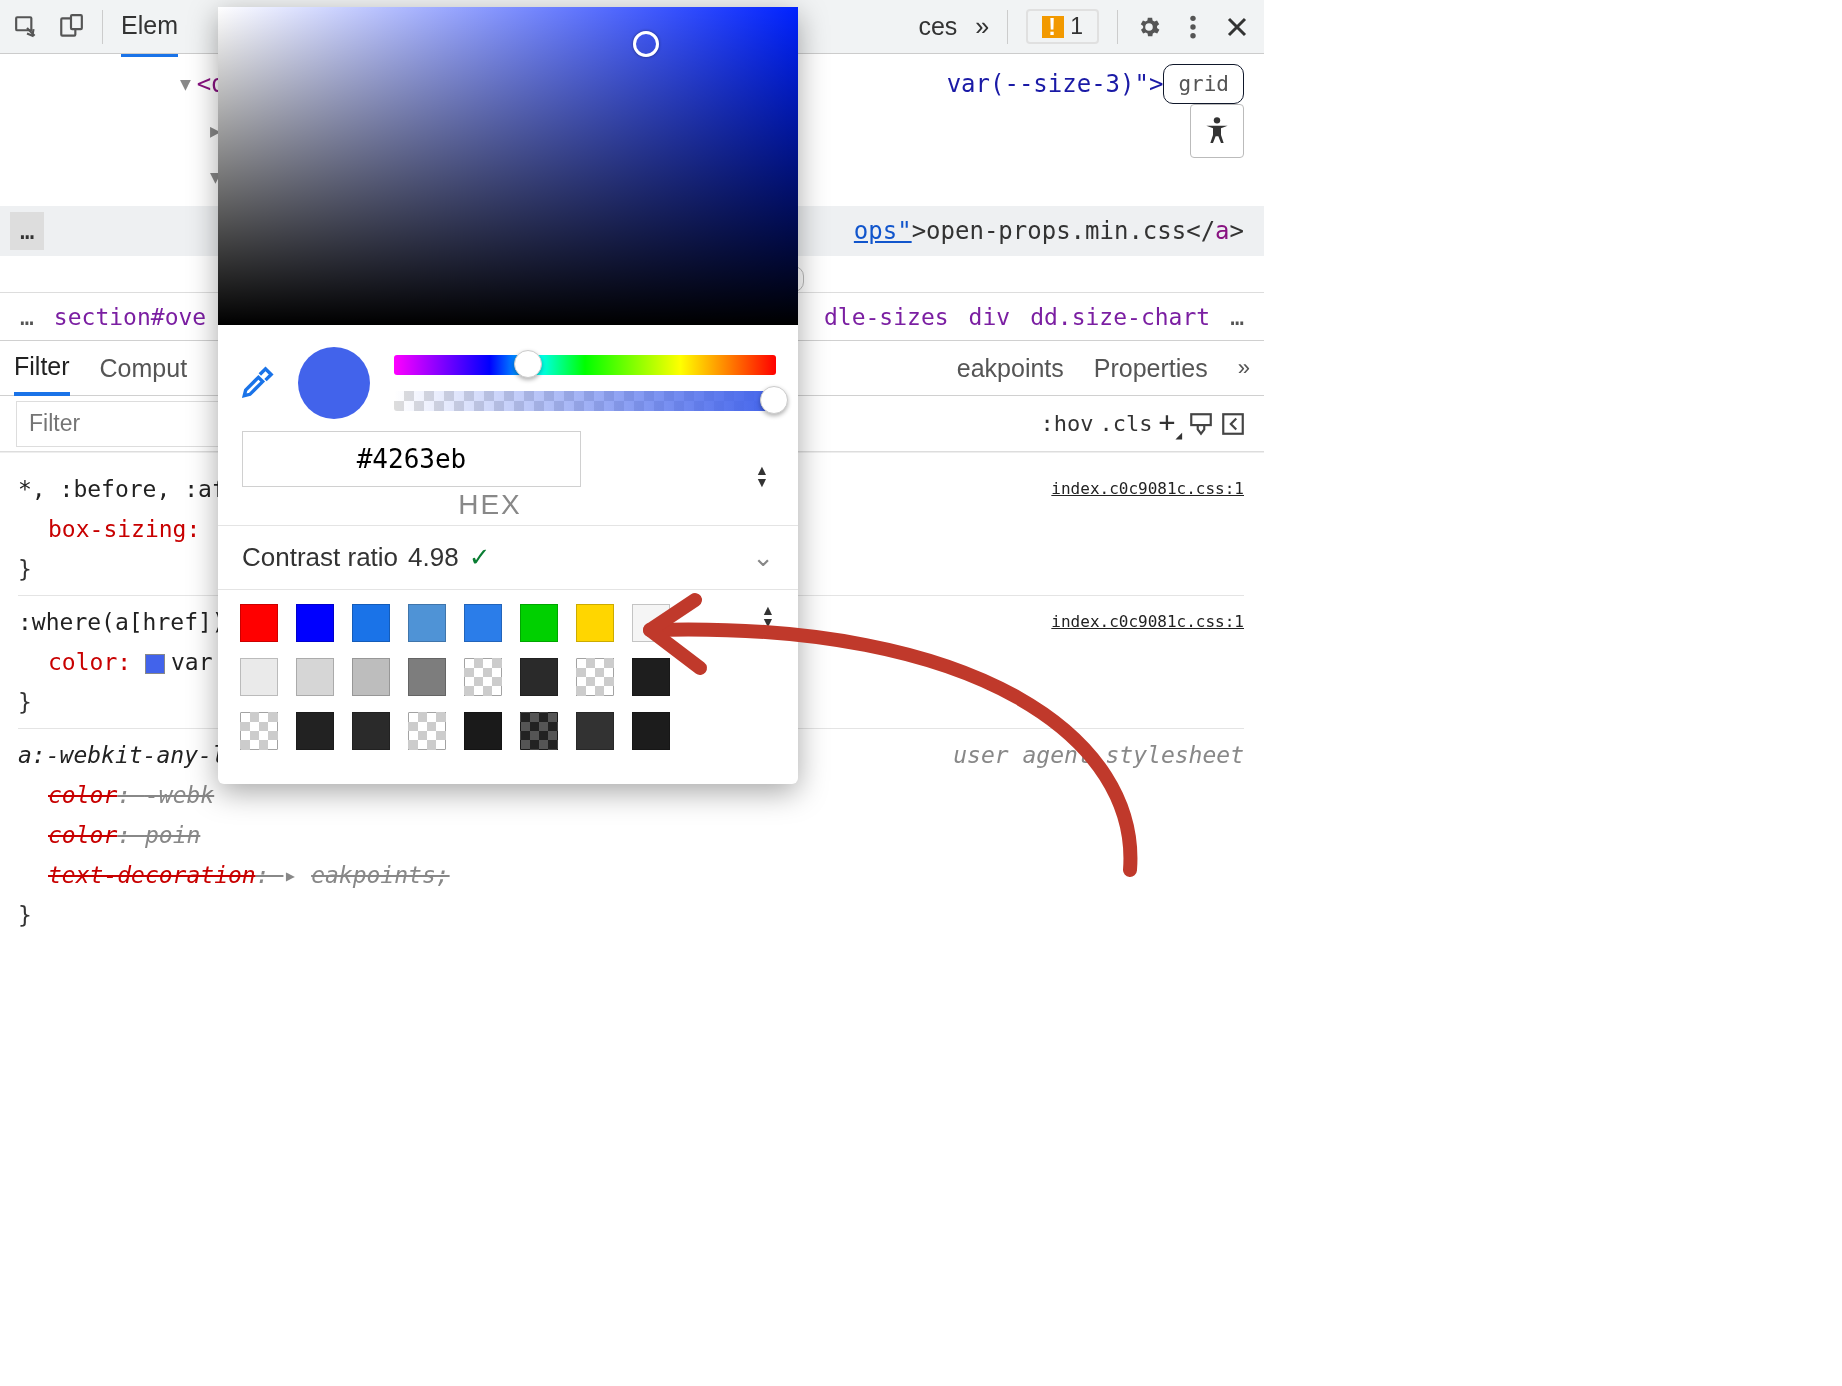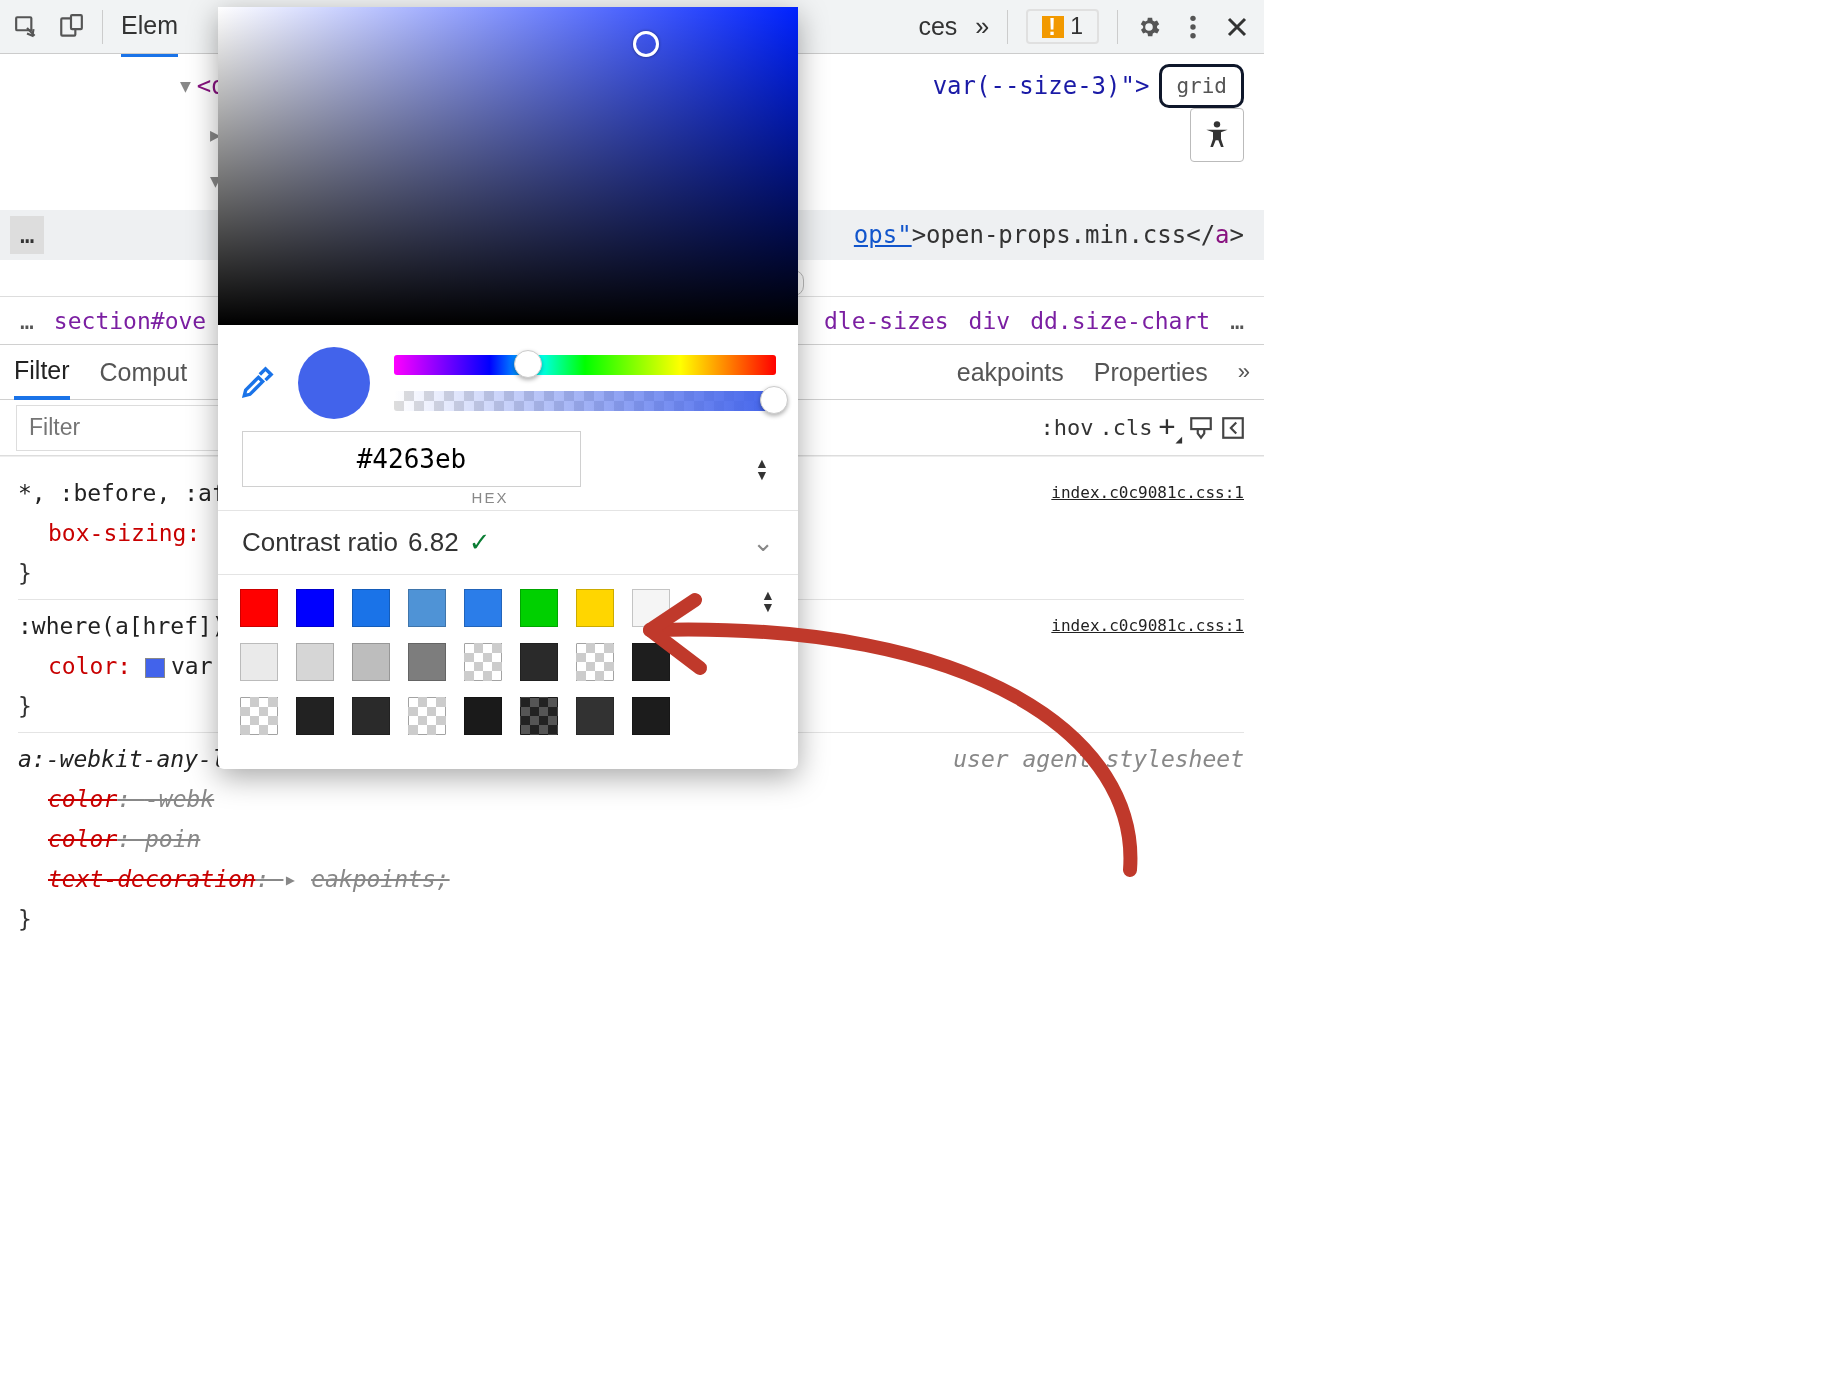"grid" .badge-grid { border: 3px solid #0f172a -> 1px solid #0f172a; margin-left: 10px -> 0 }
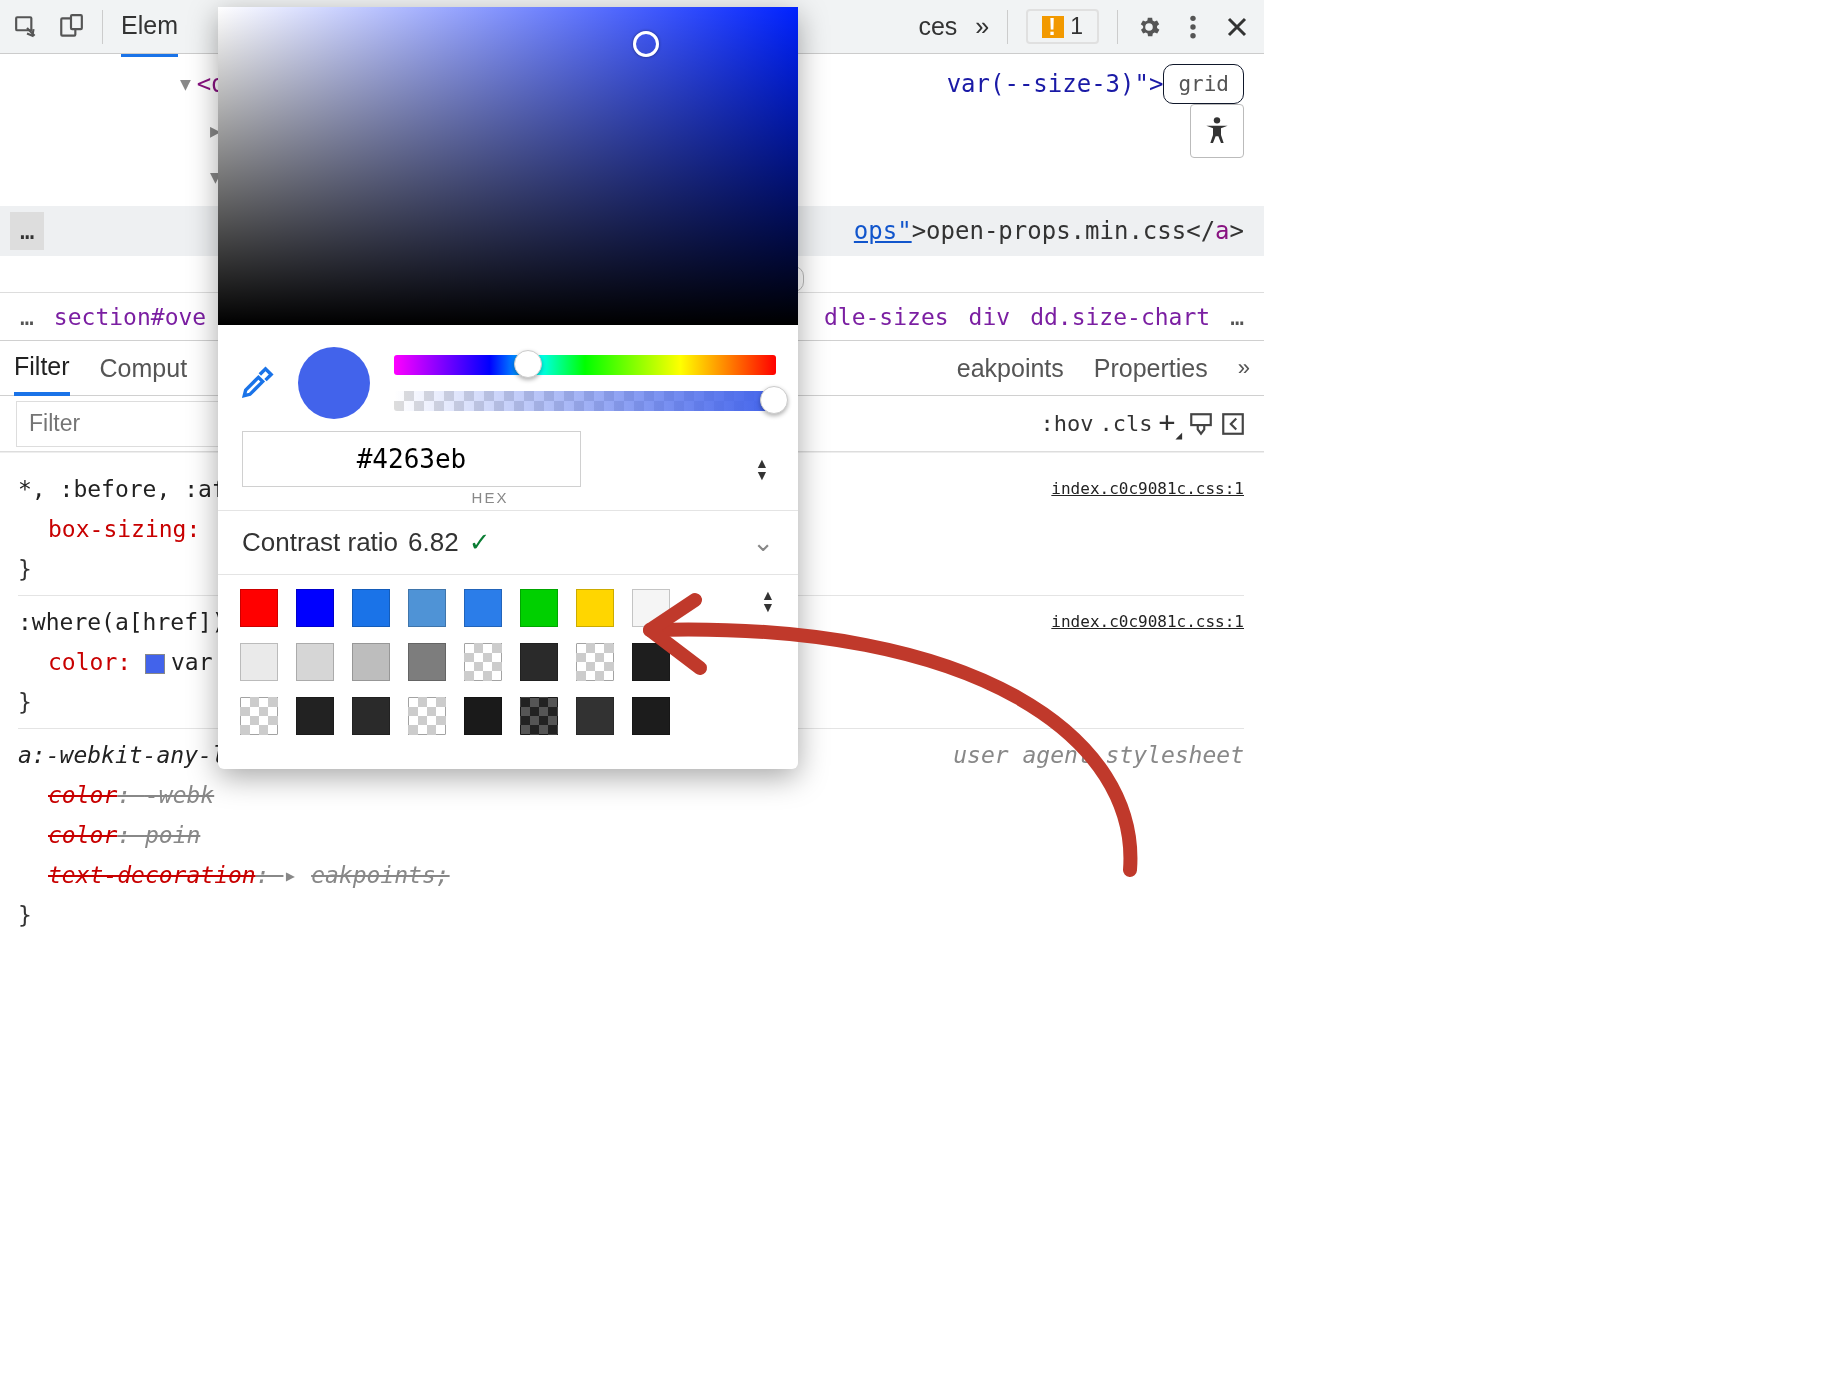"HEX" .hex-label { font-size: 15px -> 28px }
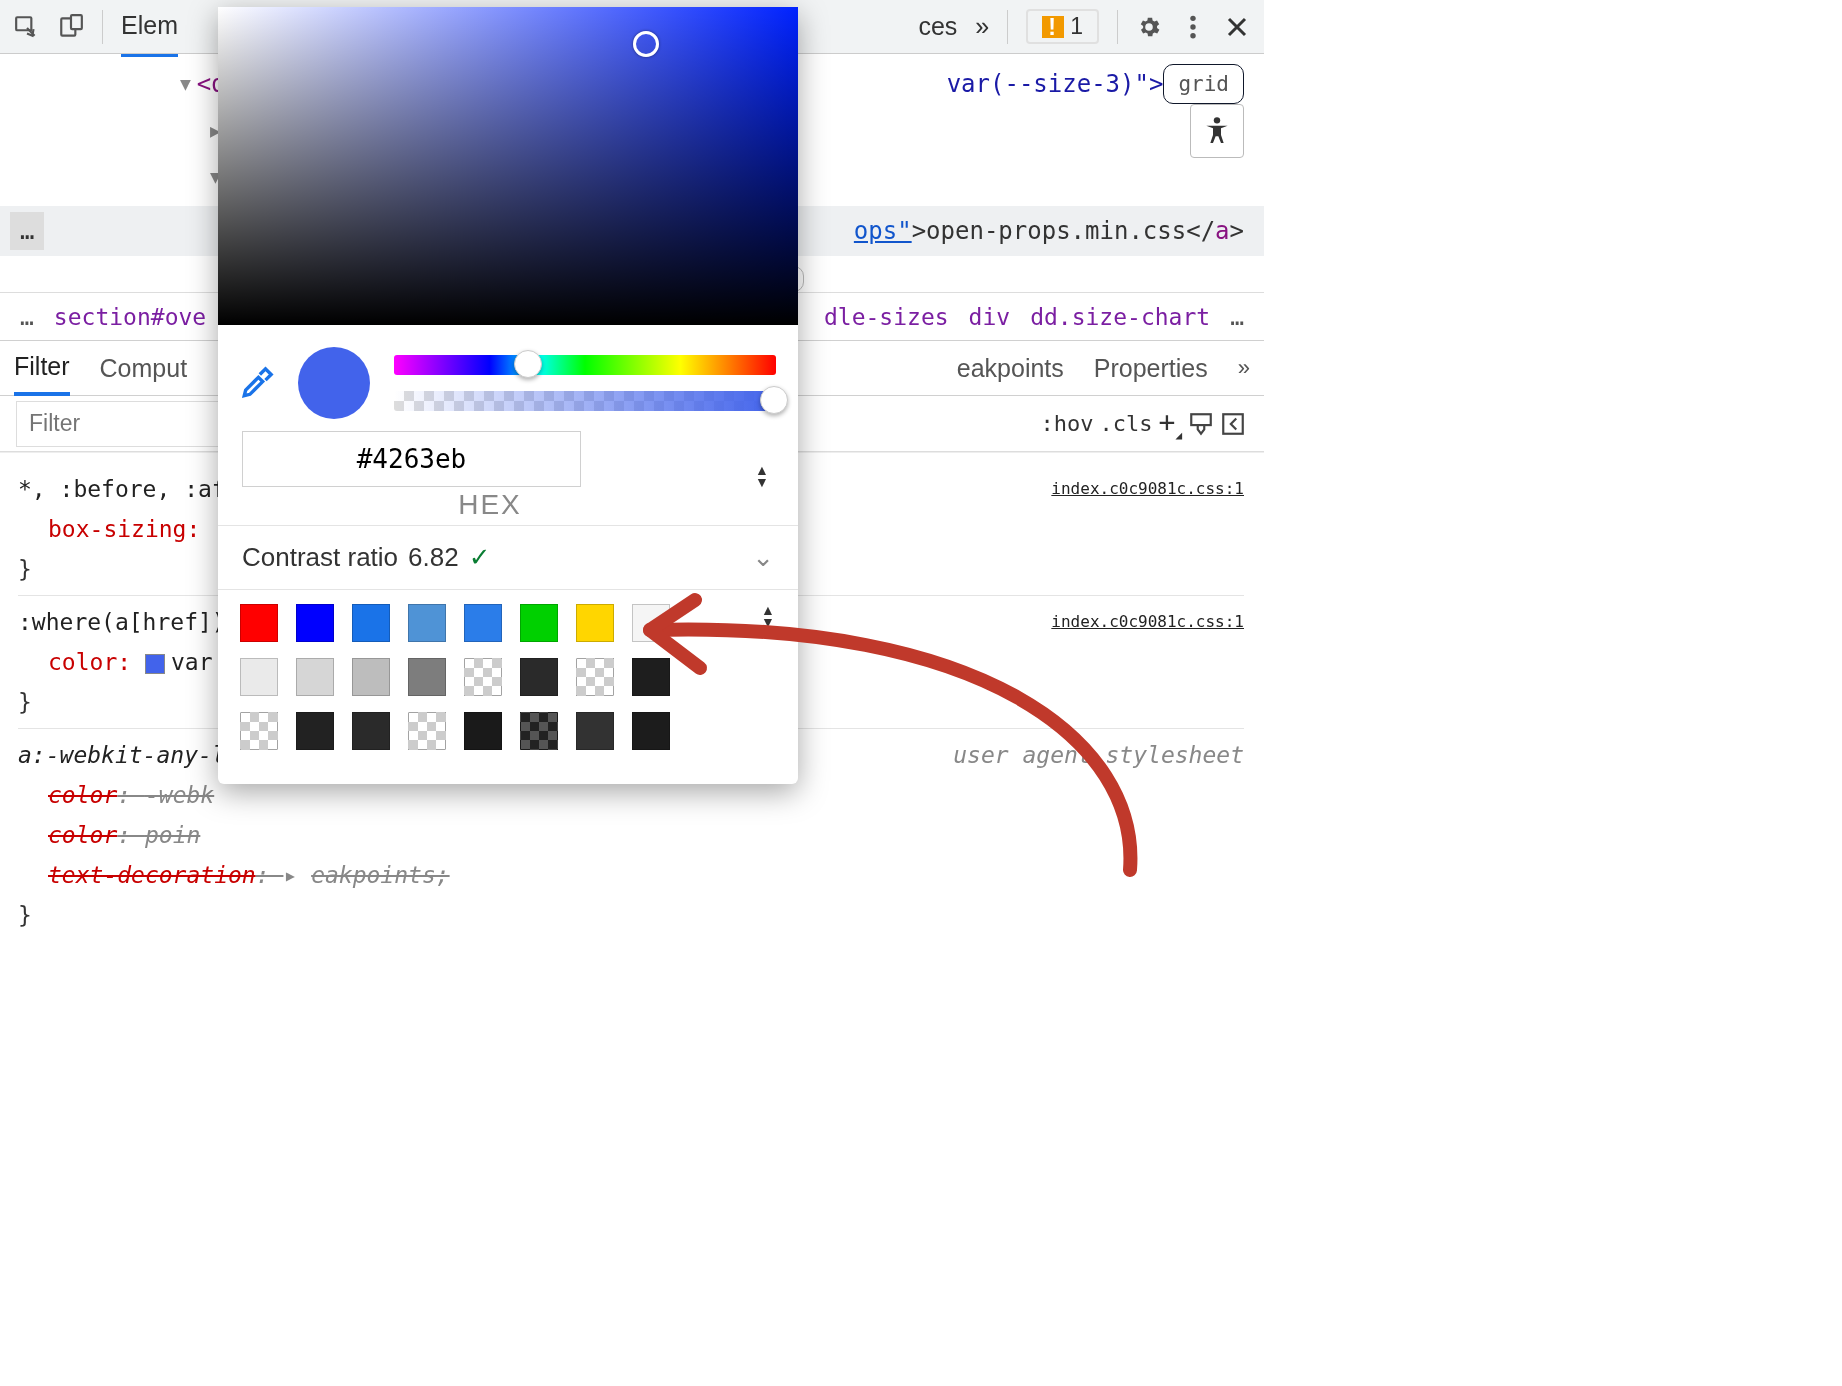"6.82" span.val { text: 6.82 -> 4.98 }
